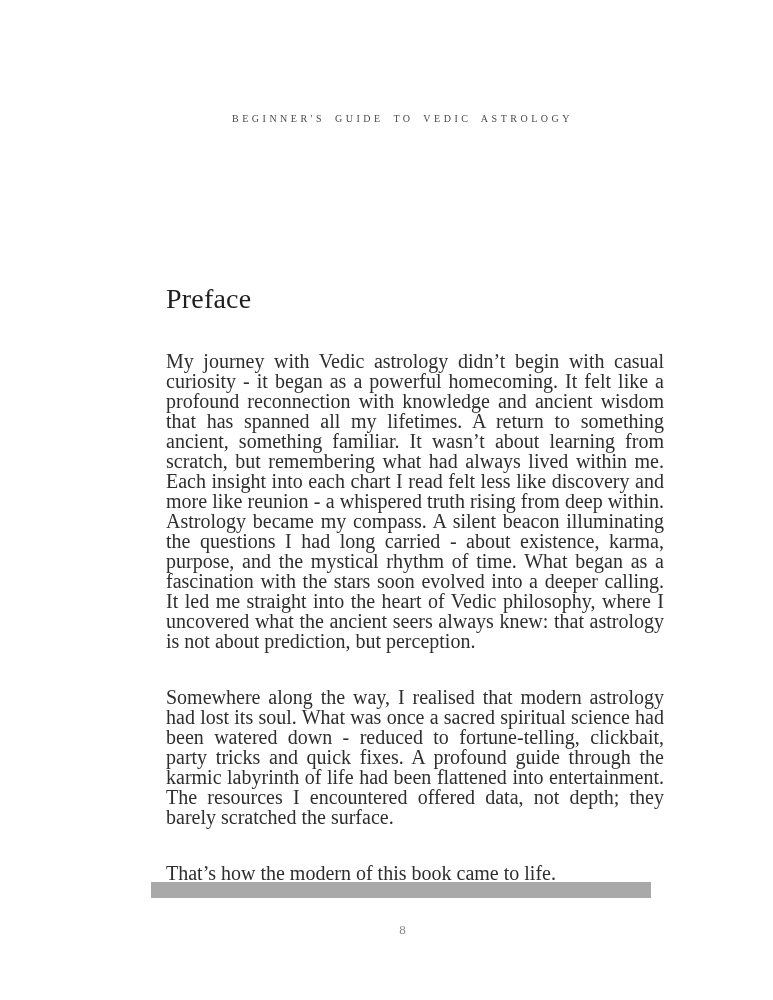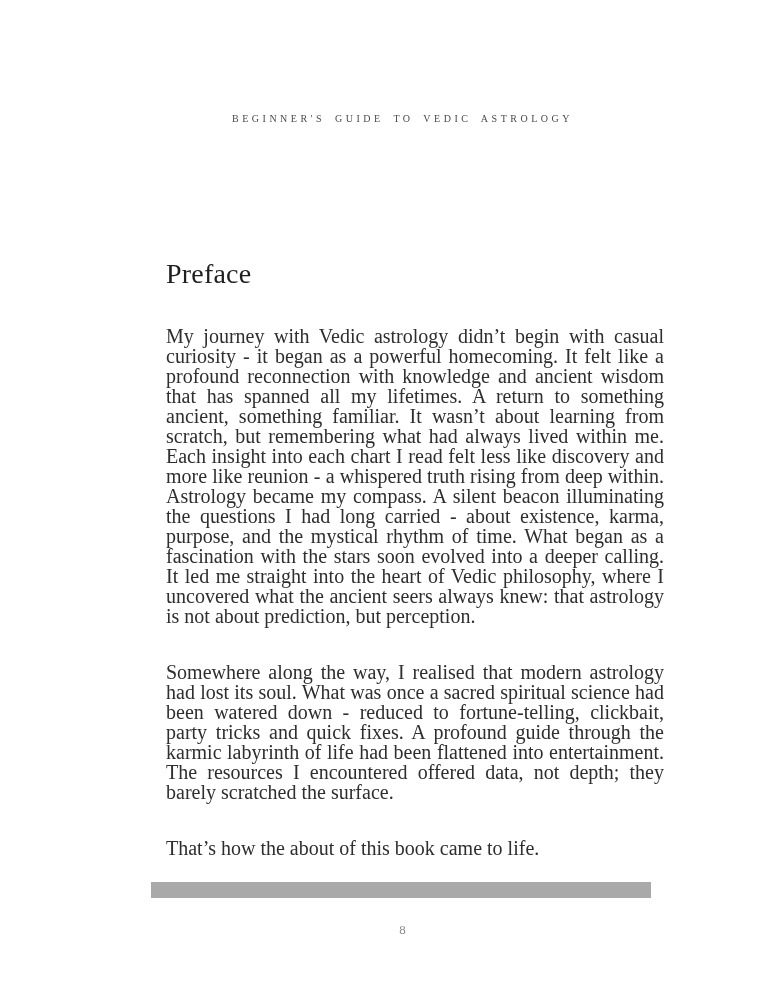"Preface" .content { top: 227px -> 252px }
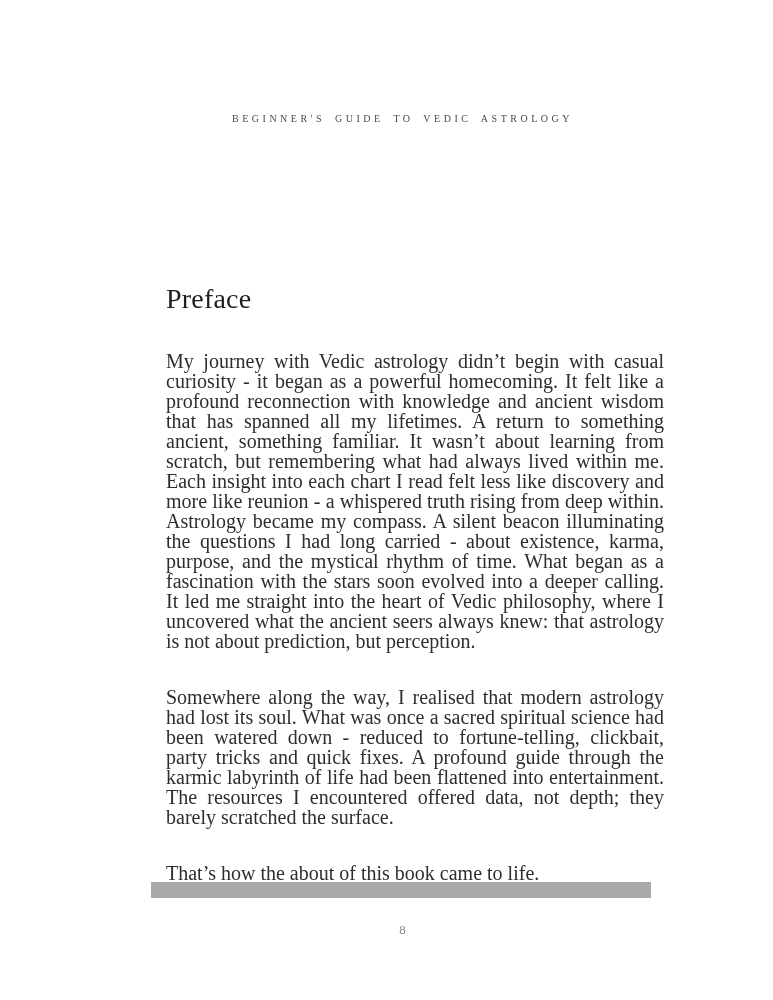"That’s how the about of" p.body-paragraph { text: about -> modern }
